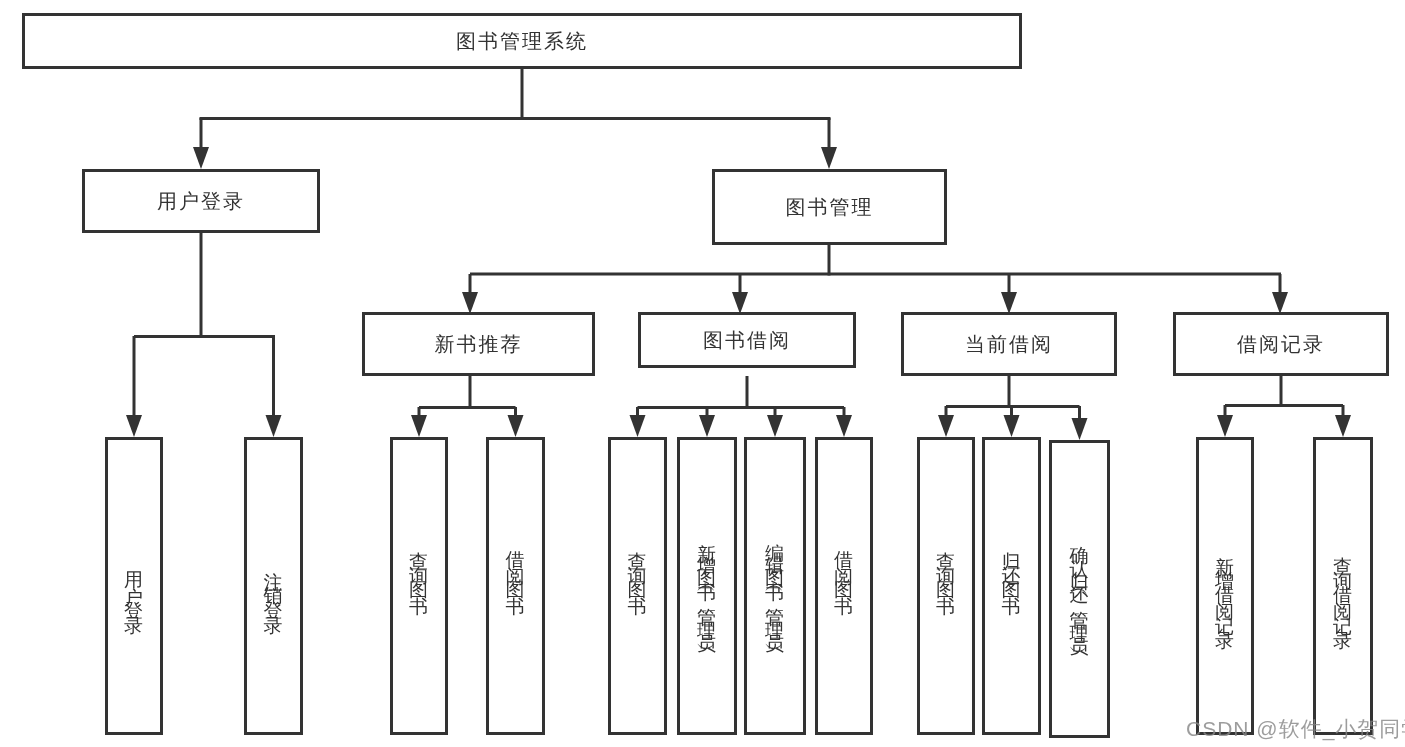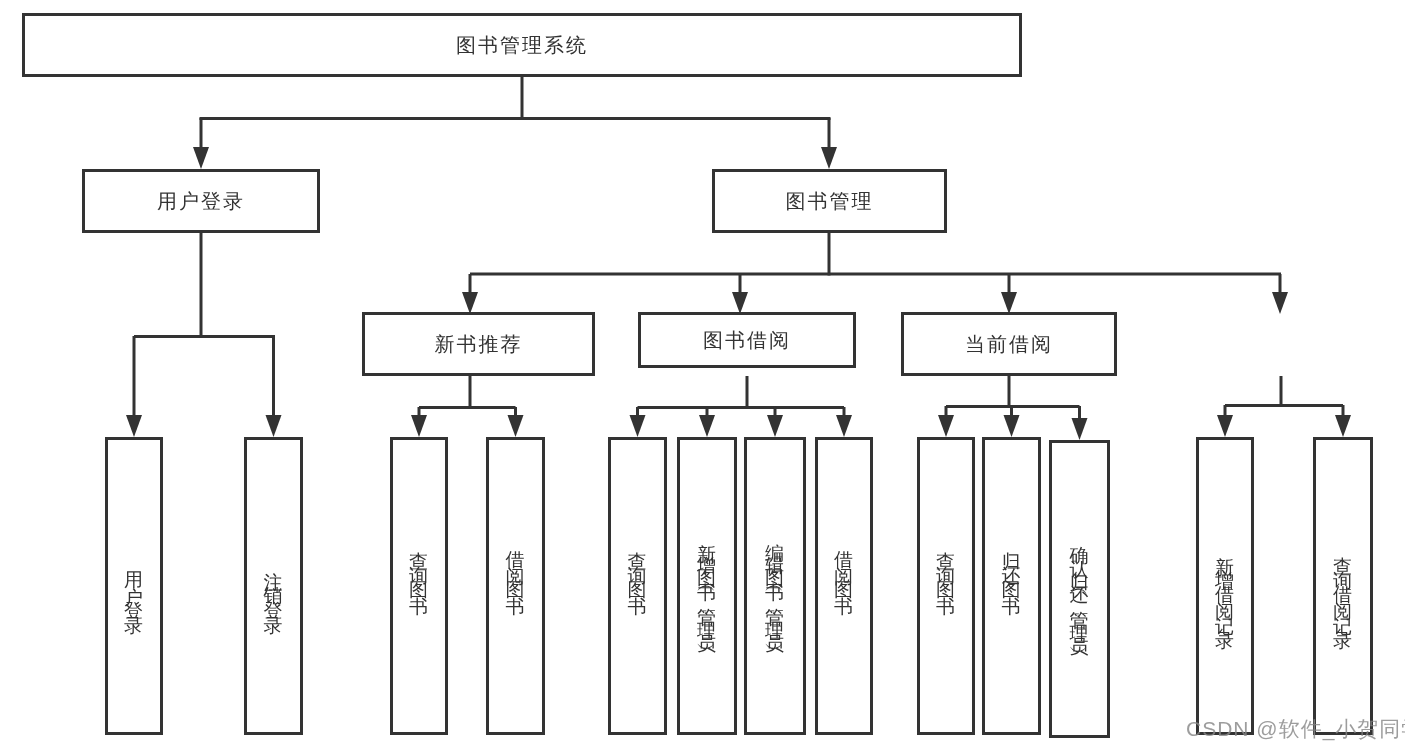"图书管理系统" div.node { height: 64px -> 56px }
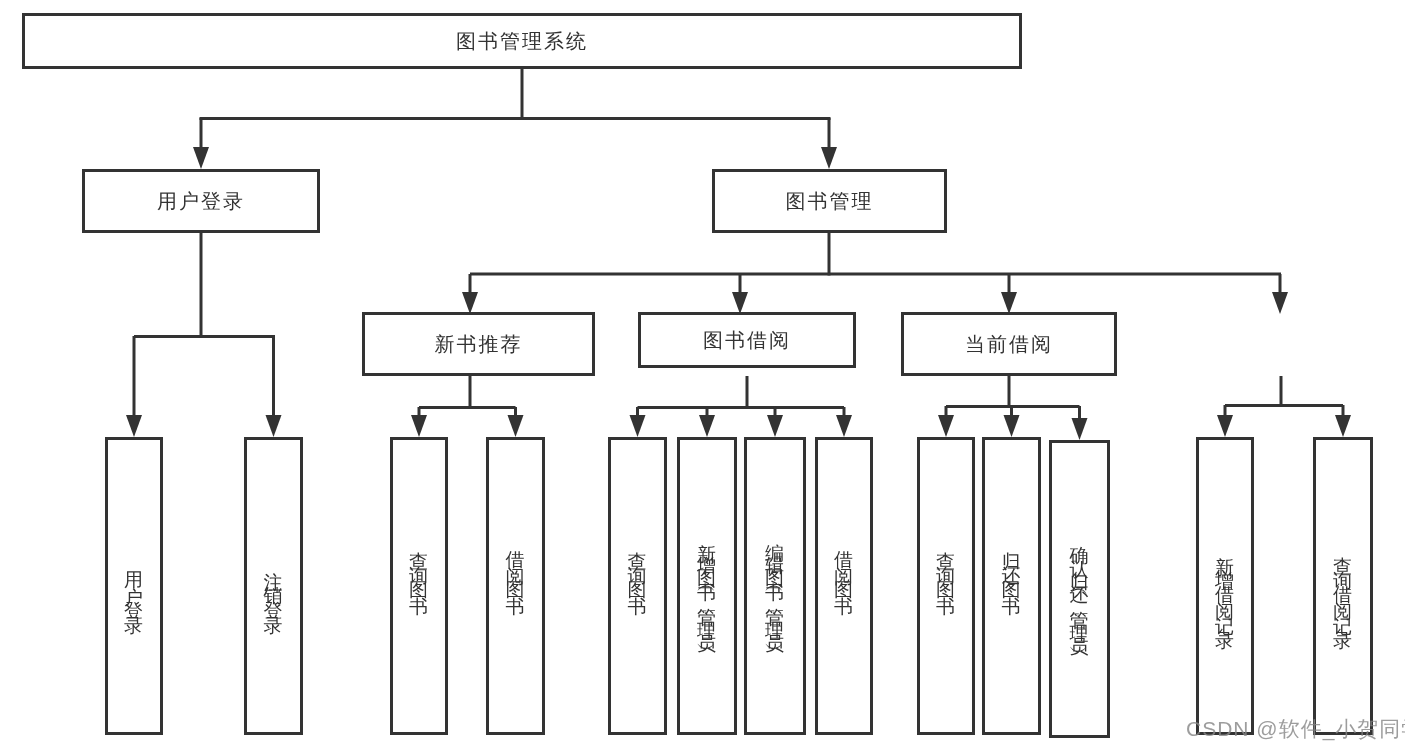"图书管理" div.node { height: 64px -> 76px }
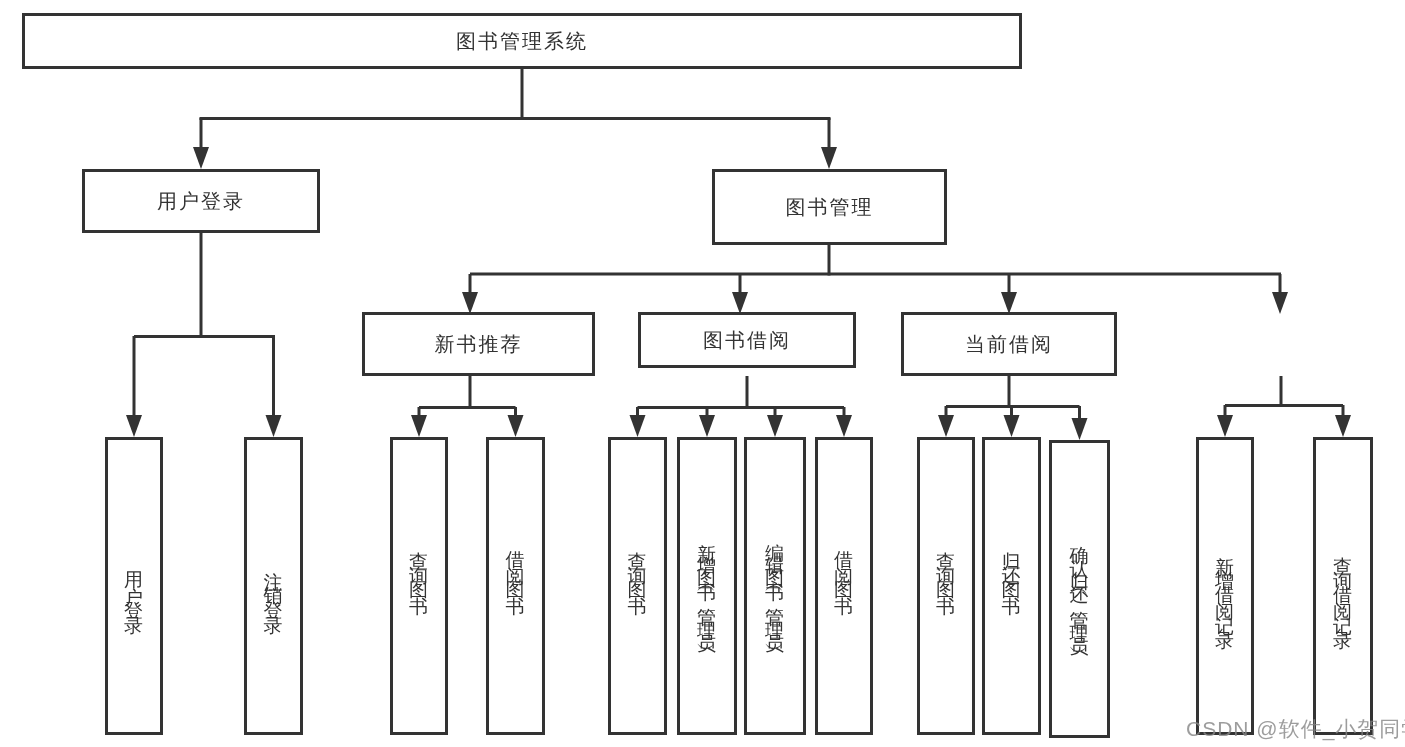"借阅记录" div.node { html: none -> <div> <span>借阅记录</span> </div> }
